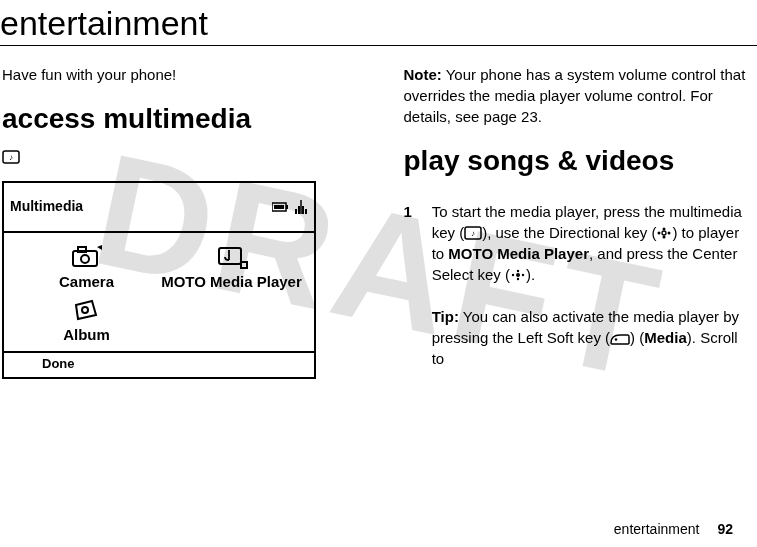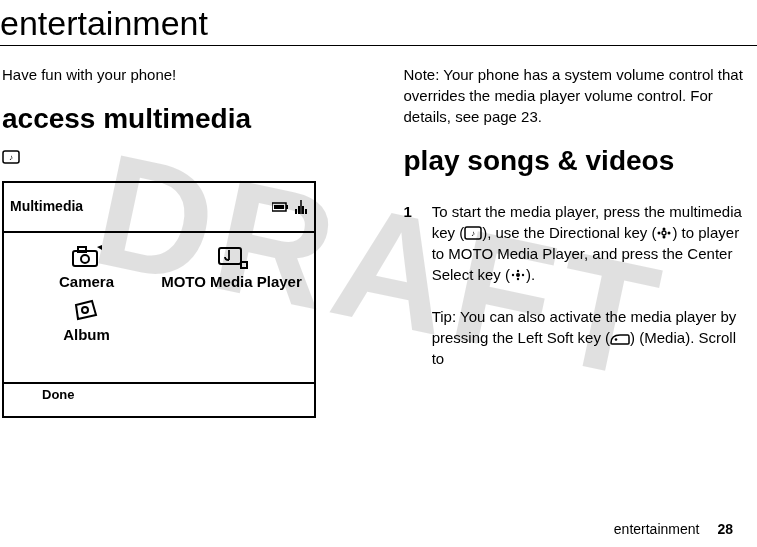"Note:" .strong { font-weight: normal -> bold }
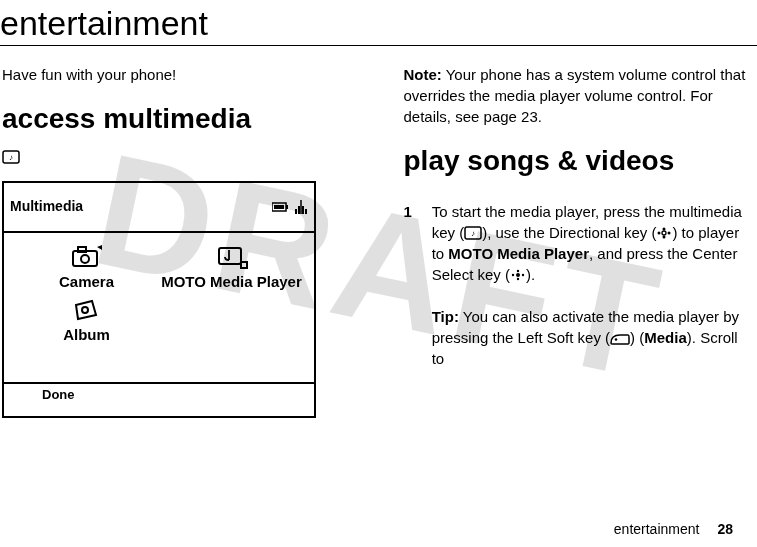"Done" .phone-done { margin-top: 31px -> none; padding: 2px 0 12px 38px -> 2px 0 4px 38px }
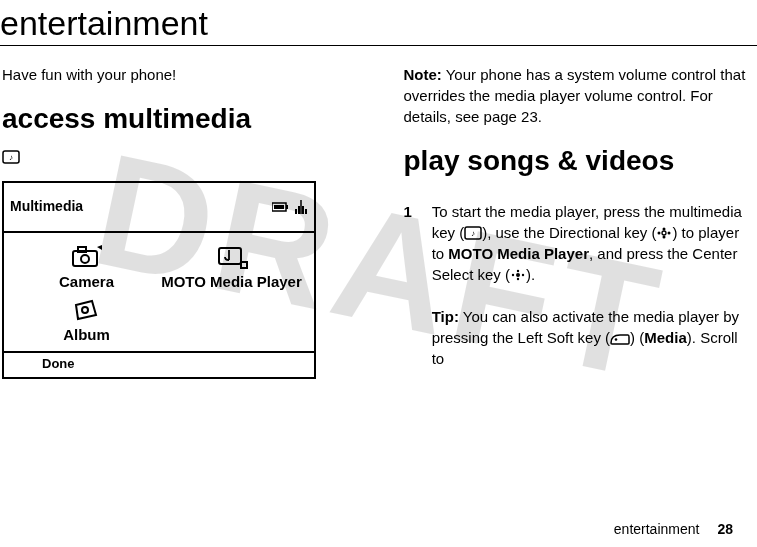"28" span.pnum { text: 28 -> 92 }
